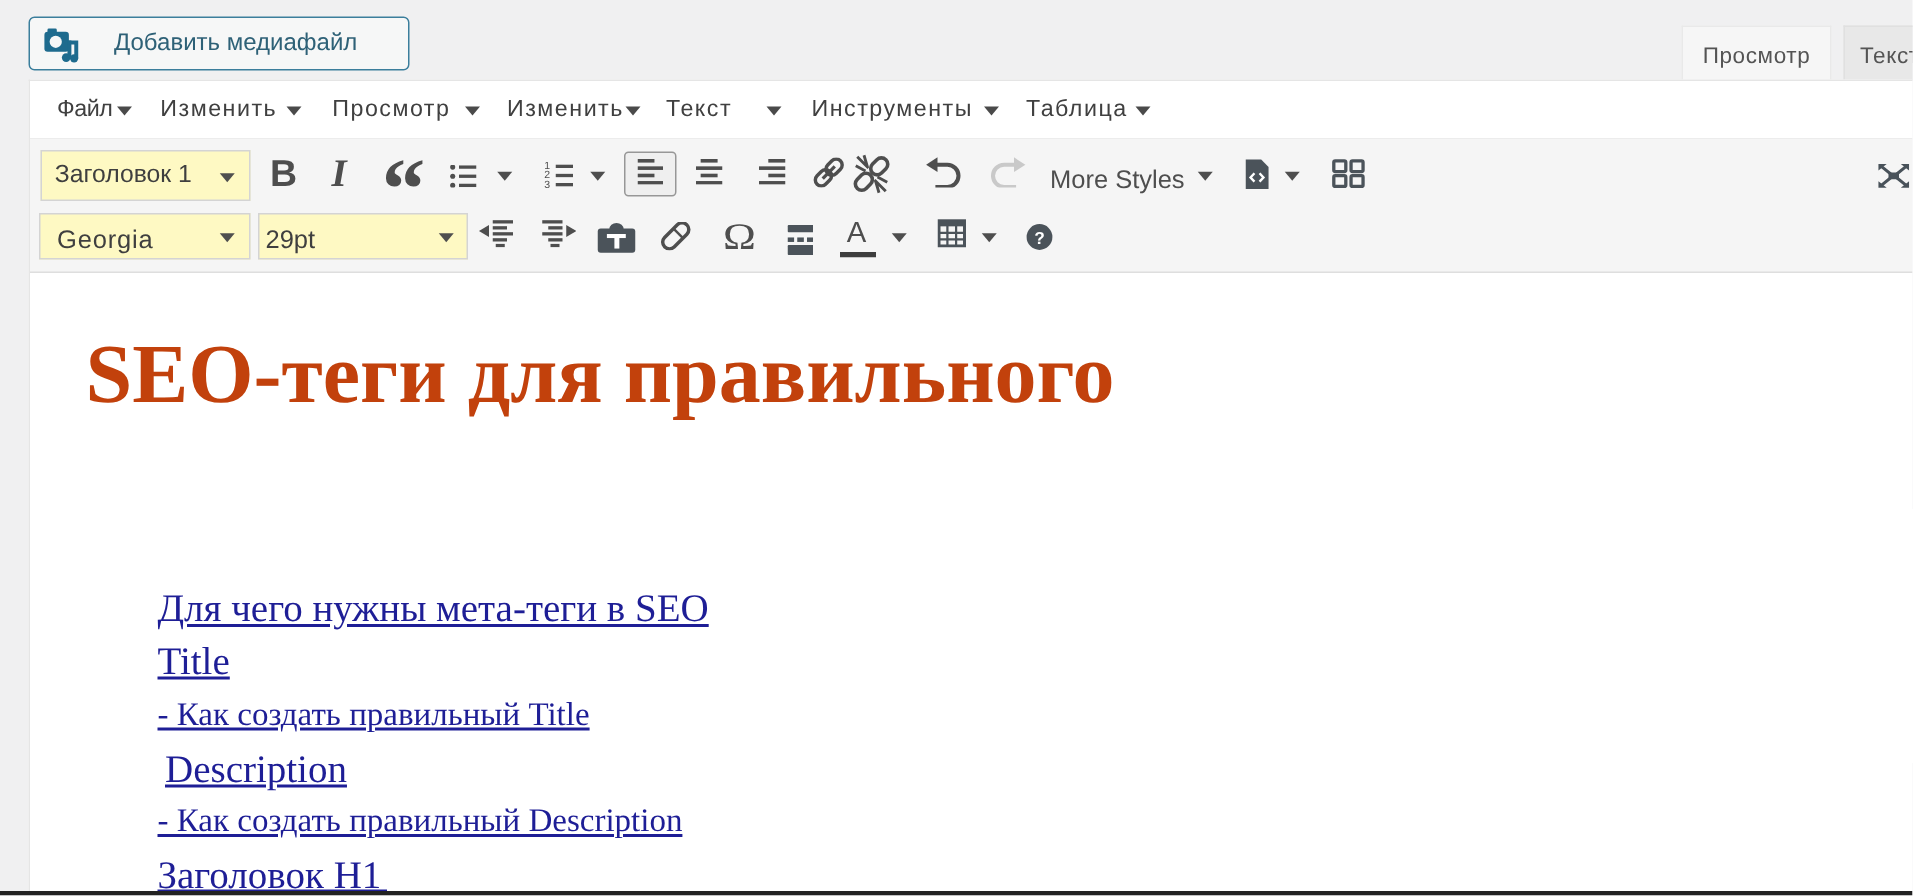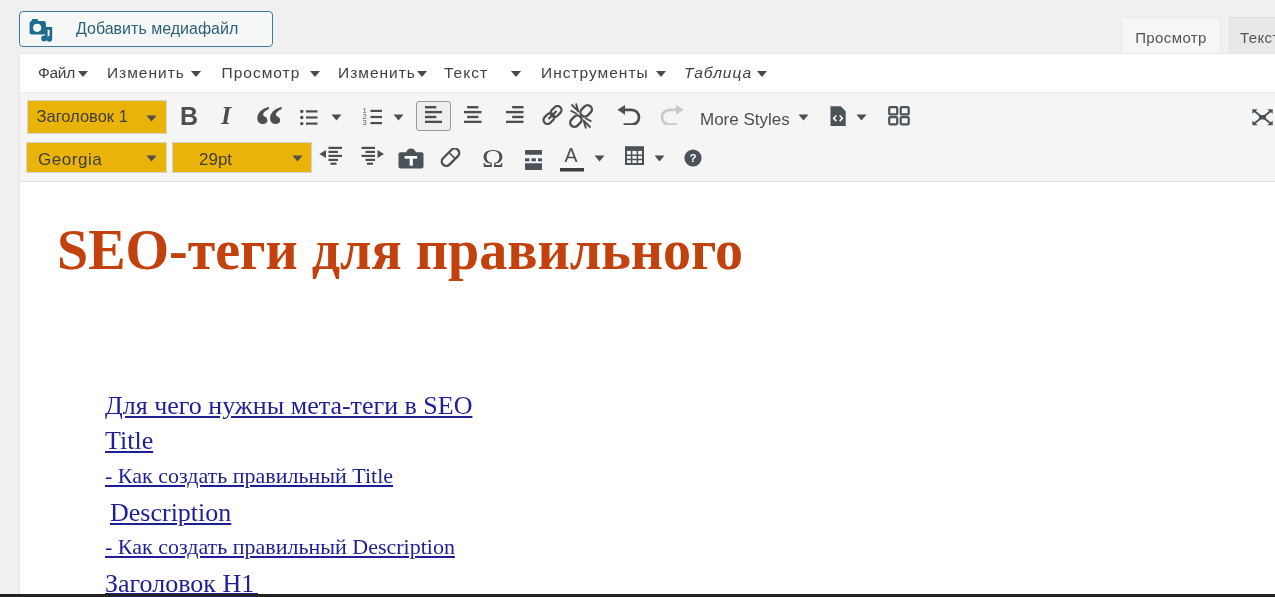"Таблица" span.mitem { font-style: italic -> none }
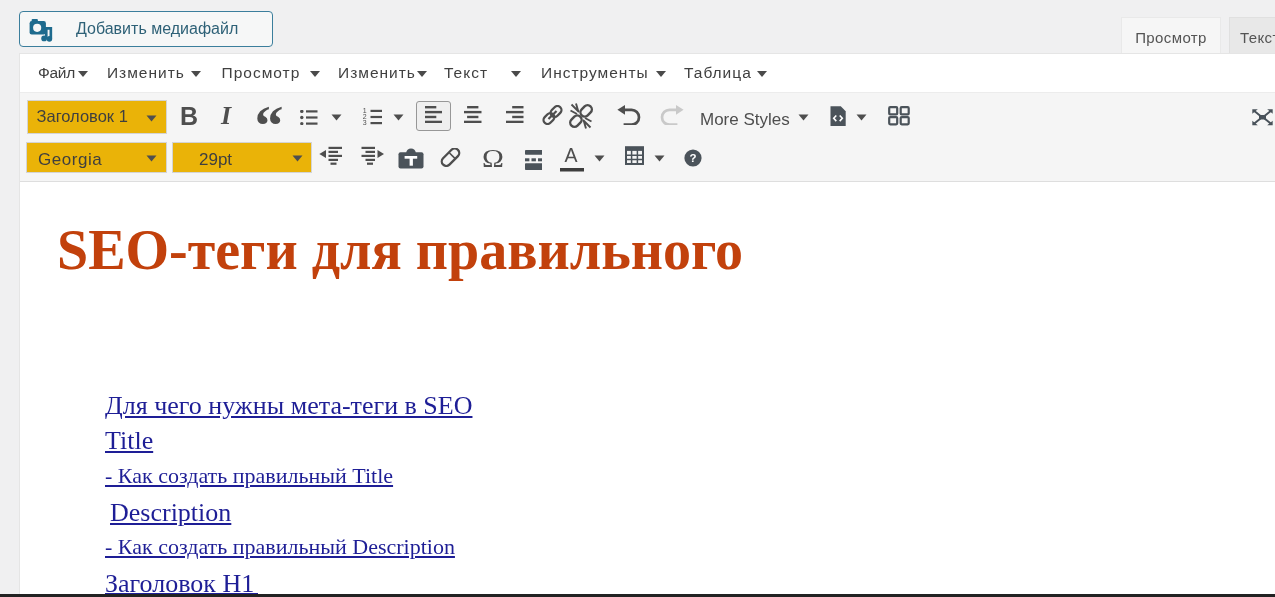"Заголовок 1" .selbox { background: #eab308 -> #fef9c3 }
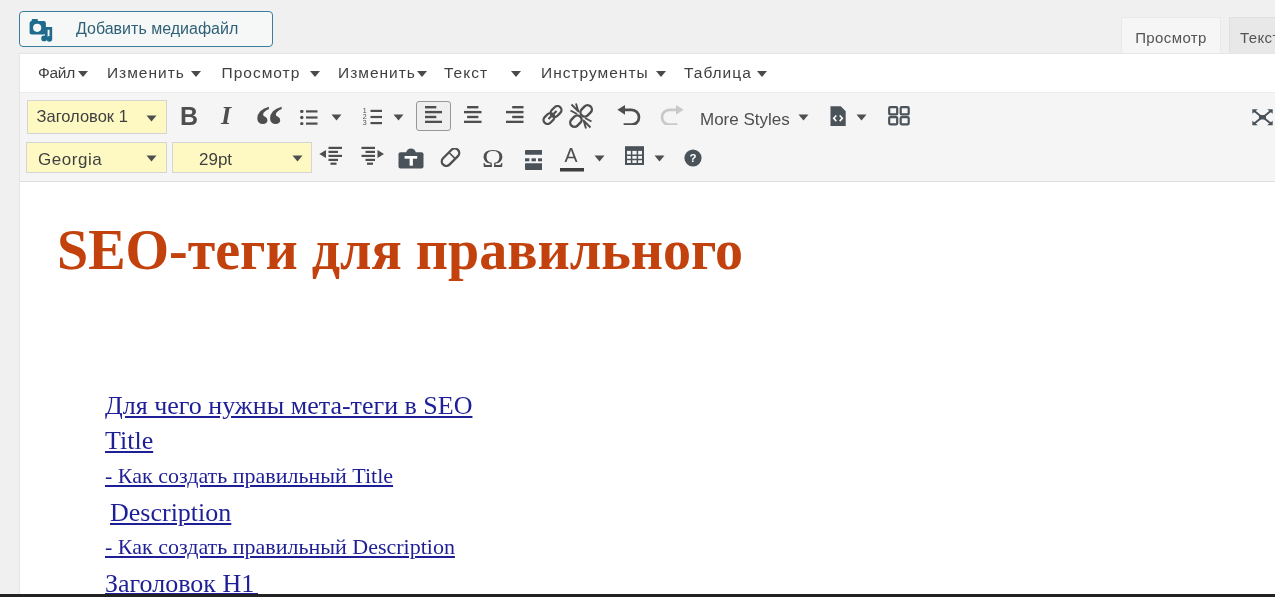"29pt" div.selbox { padding-left: 26px -> 4px }
